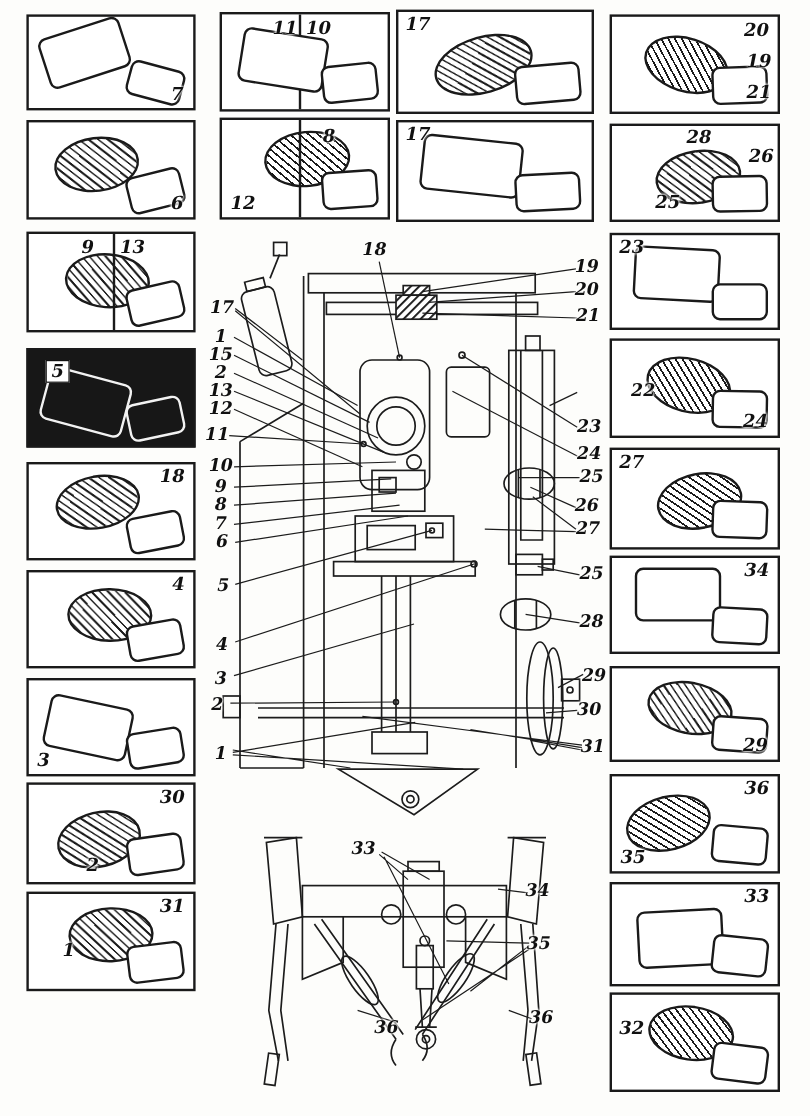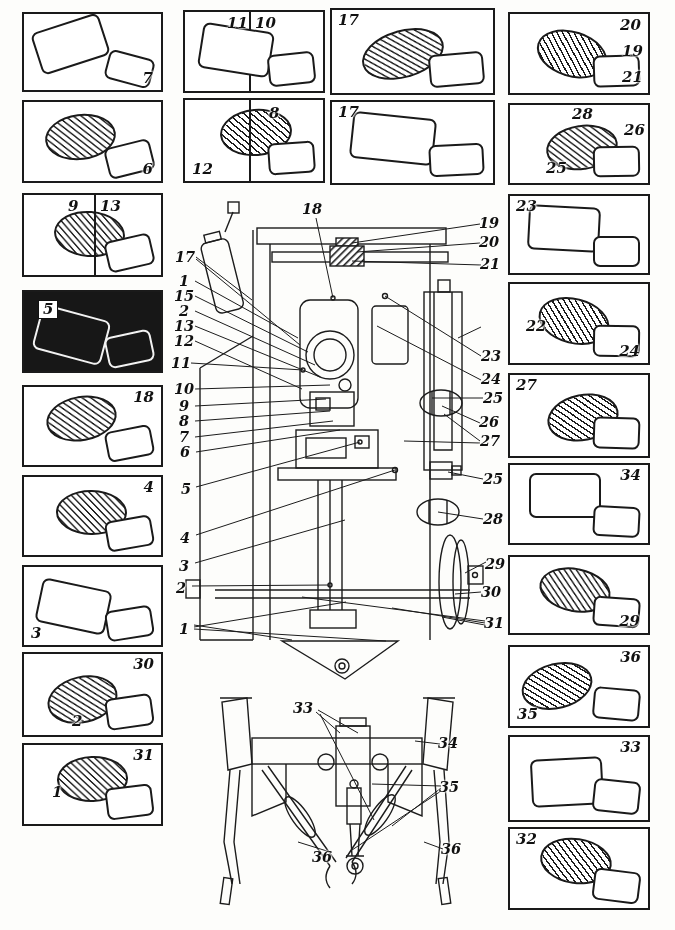"32" span.pnum { top: 3px -> 21px }
